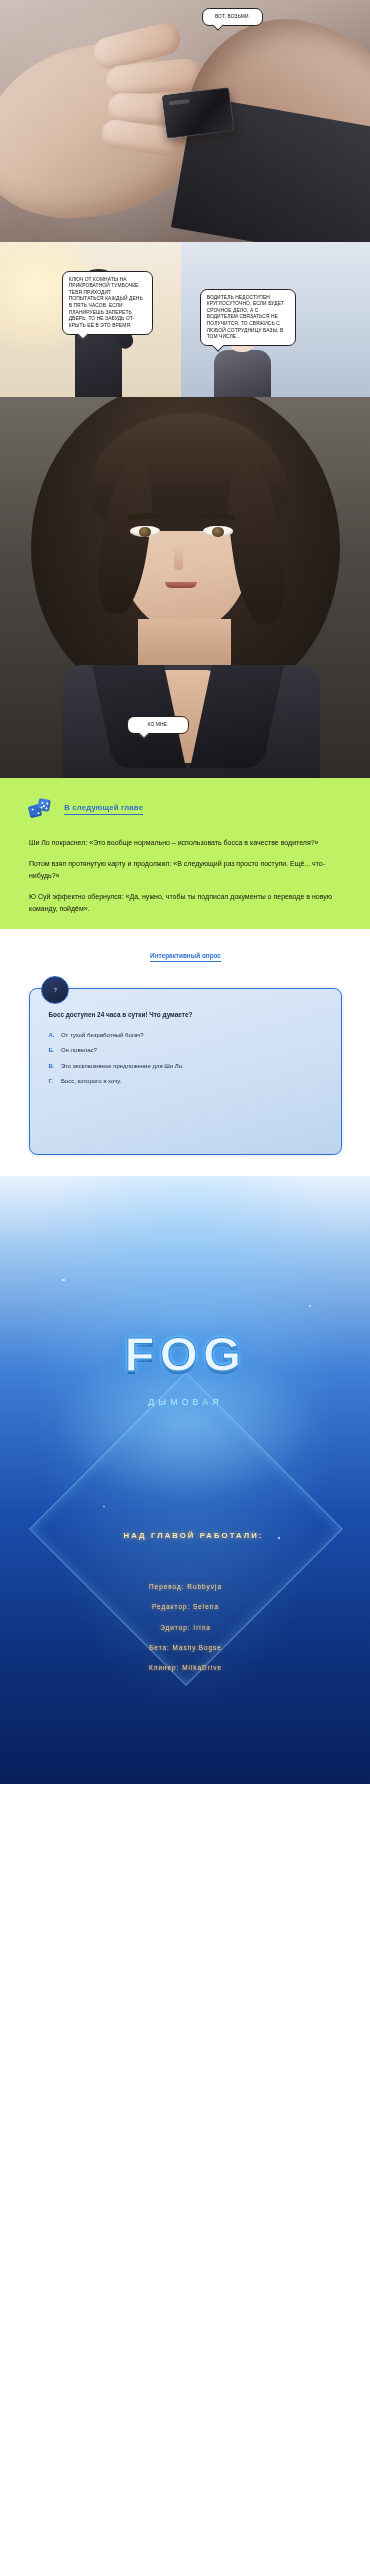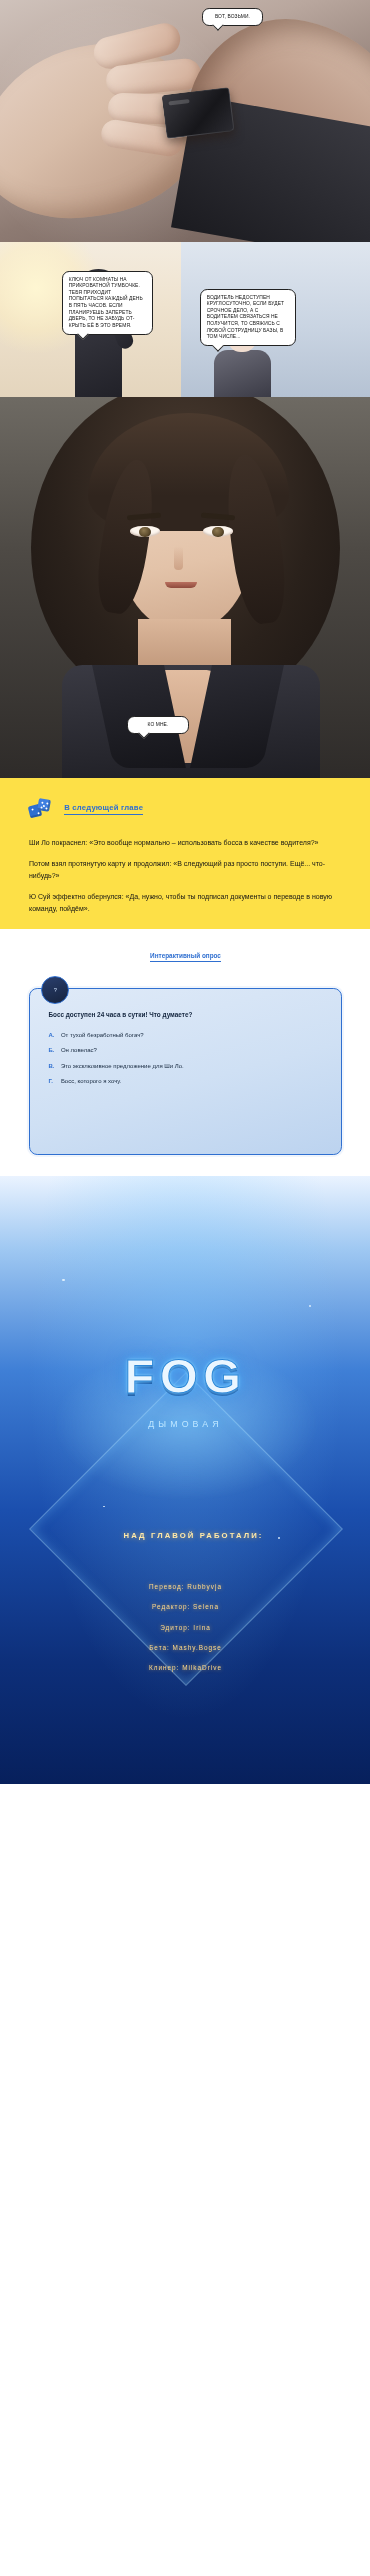"В следующей главе" .next-sec { background: #fde047 -> #bef264 }
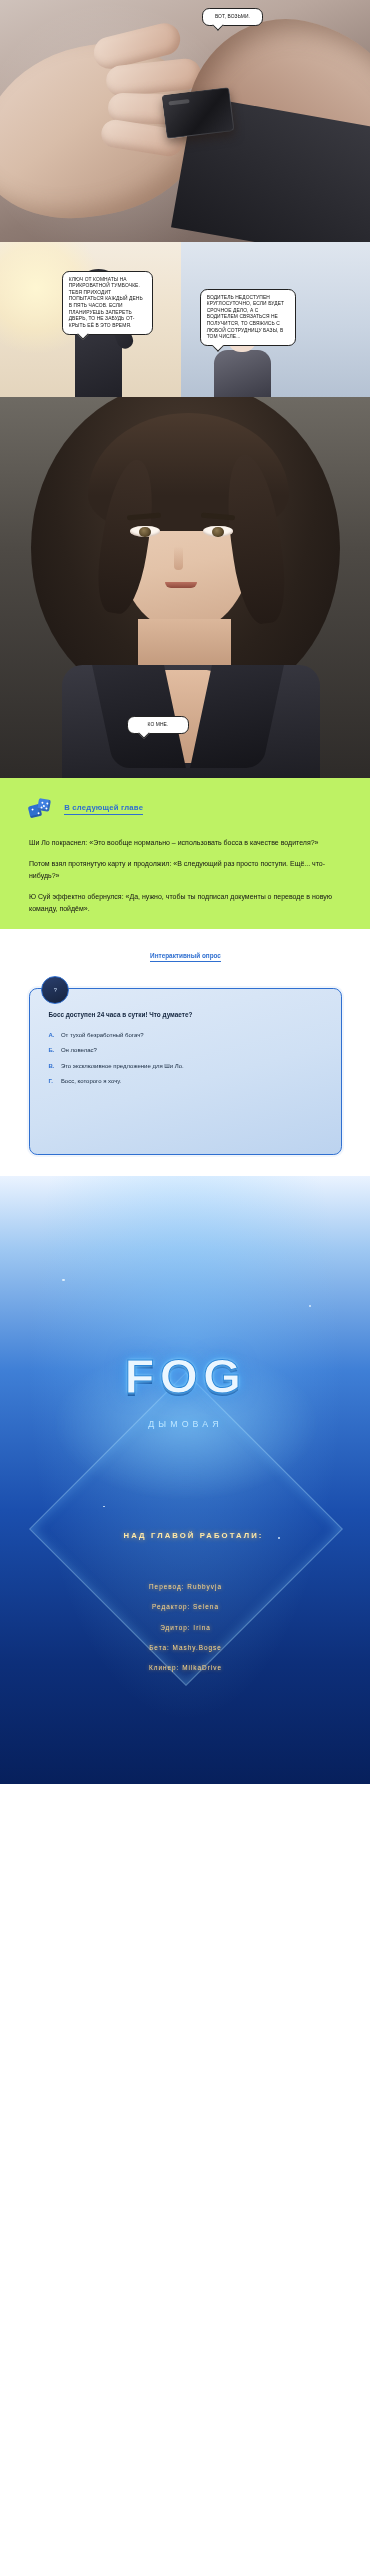"FOG" .fog-logo { top: 172px -> 150px }
